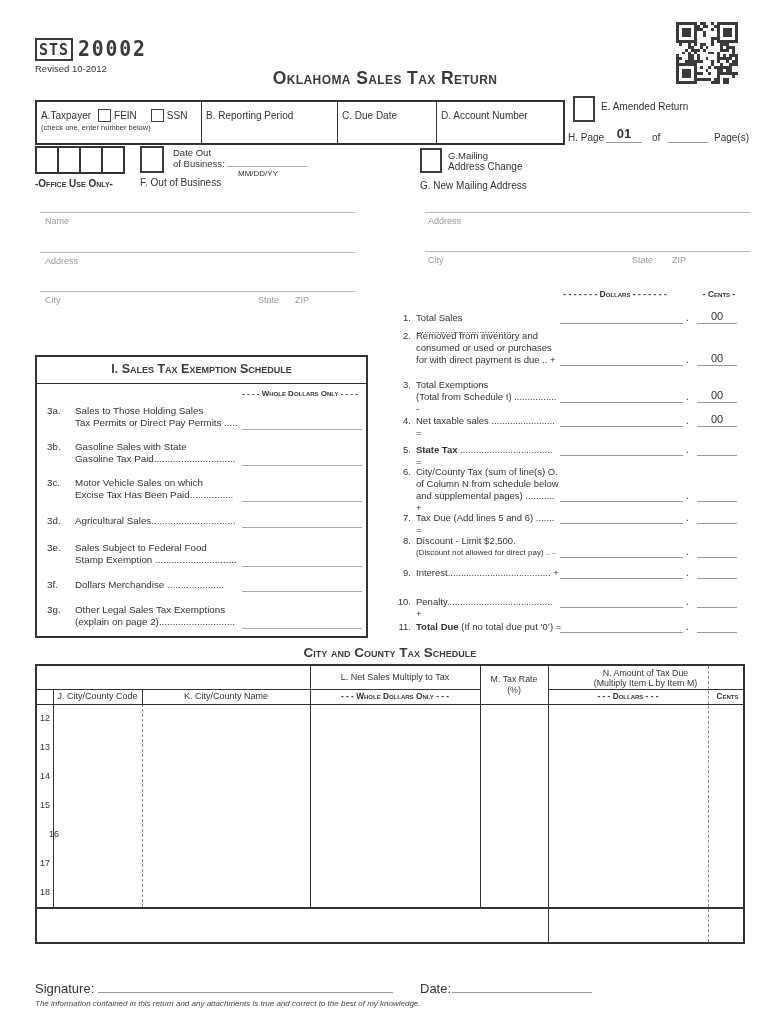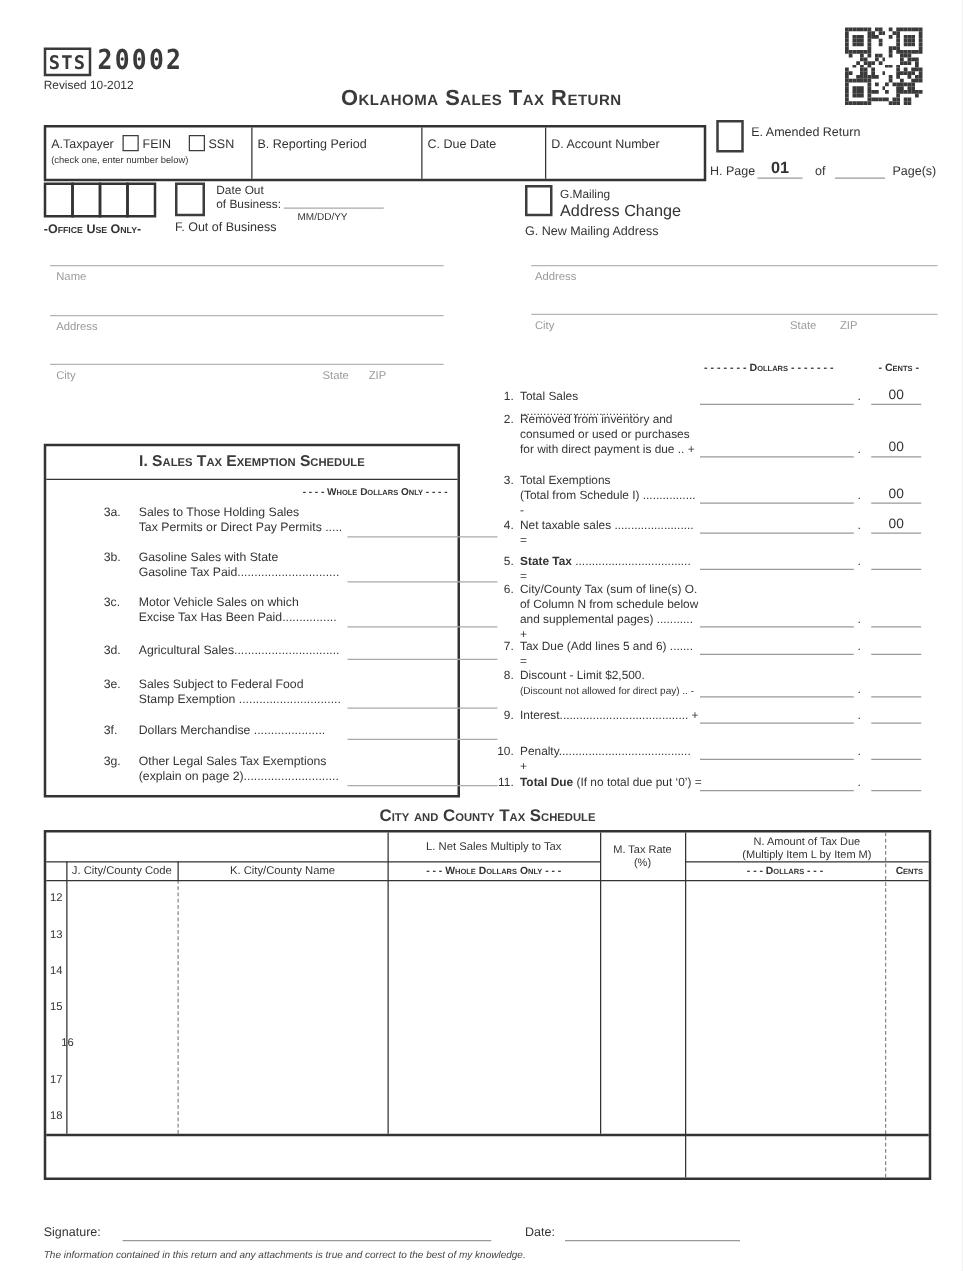"Address Change" span.abs { font-size: 13px -> 10px }
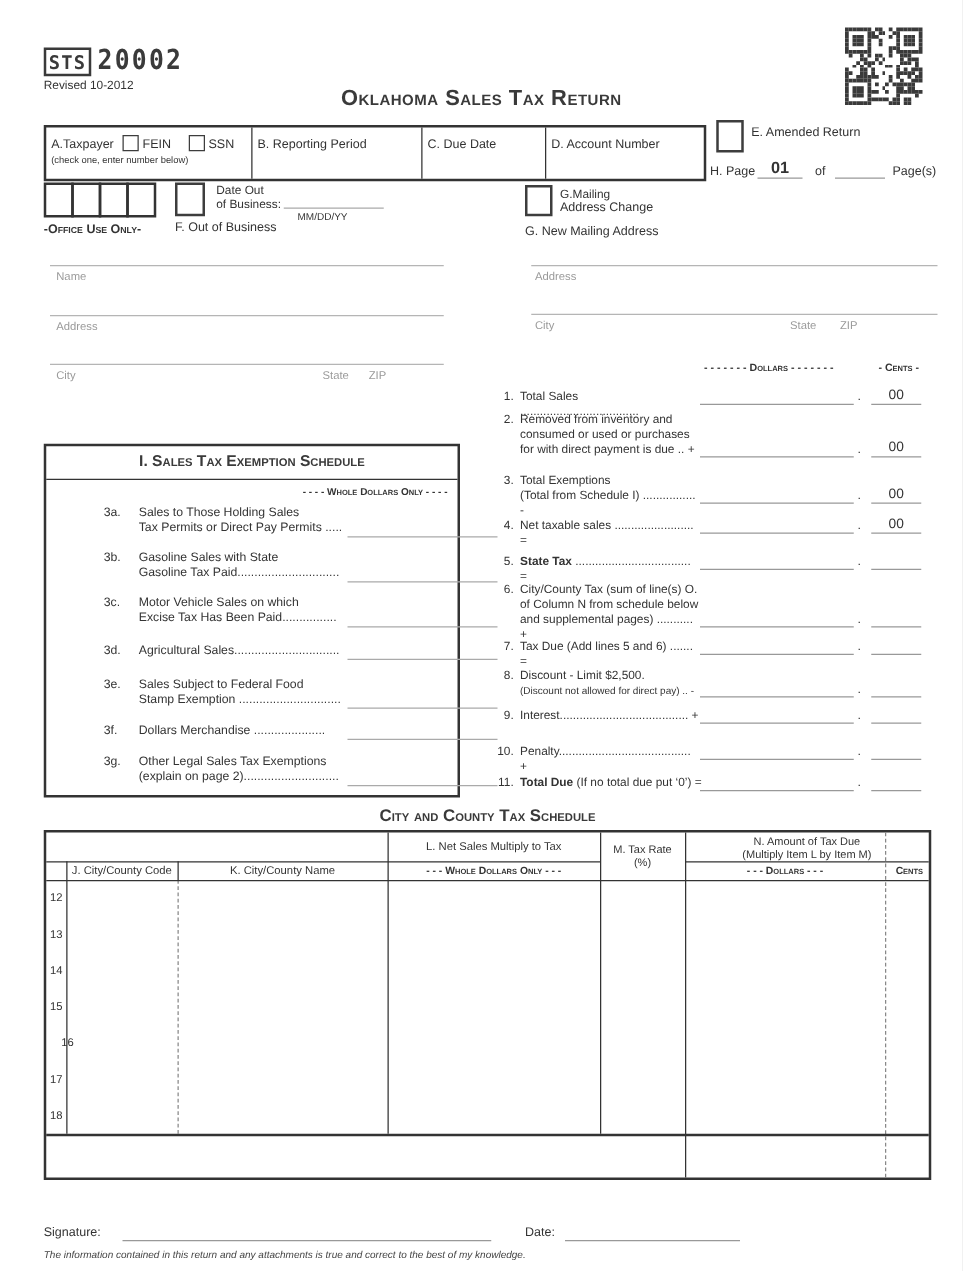"3a." .exitem { margin-left: 36px -> none }
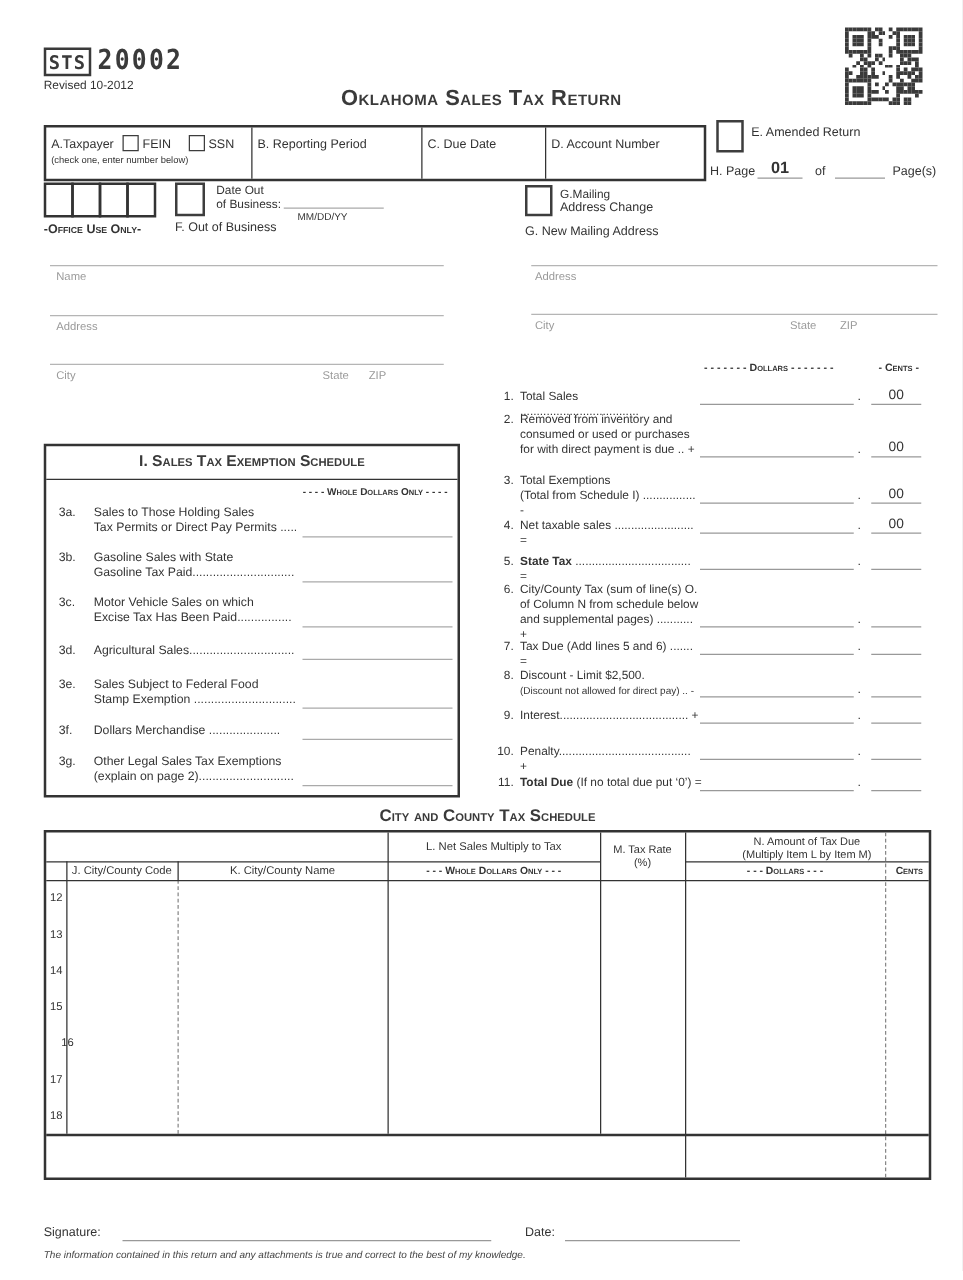"Signature:" .sig-label { font-size: 10px -> 13px }
